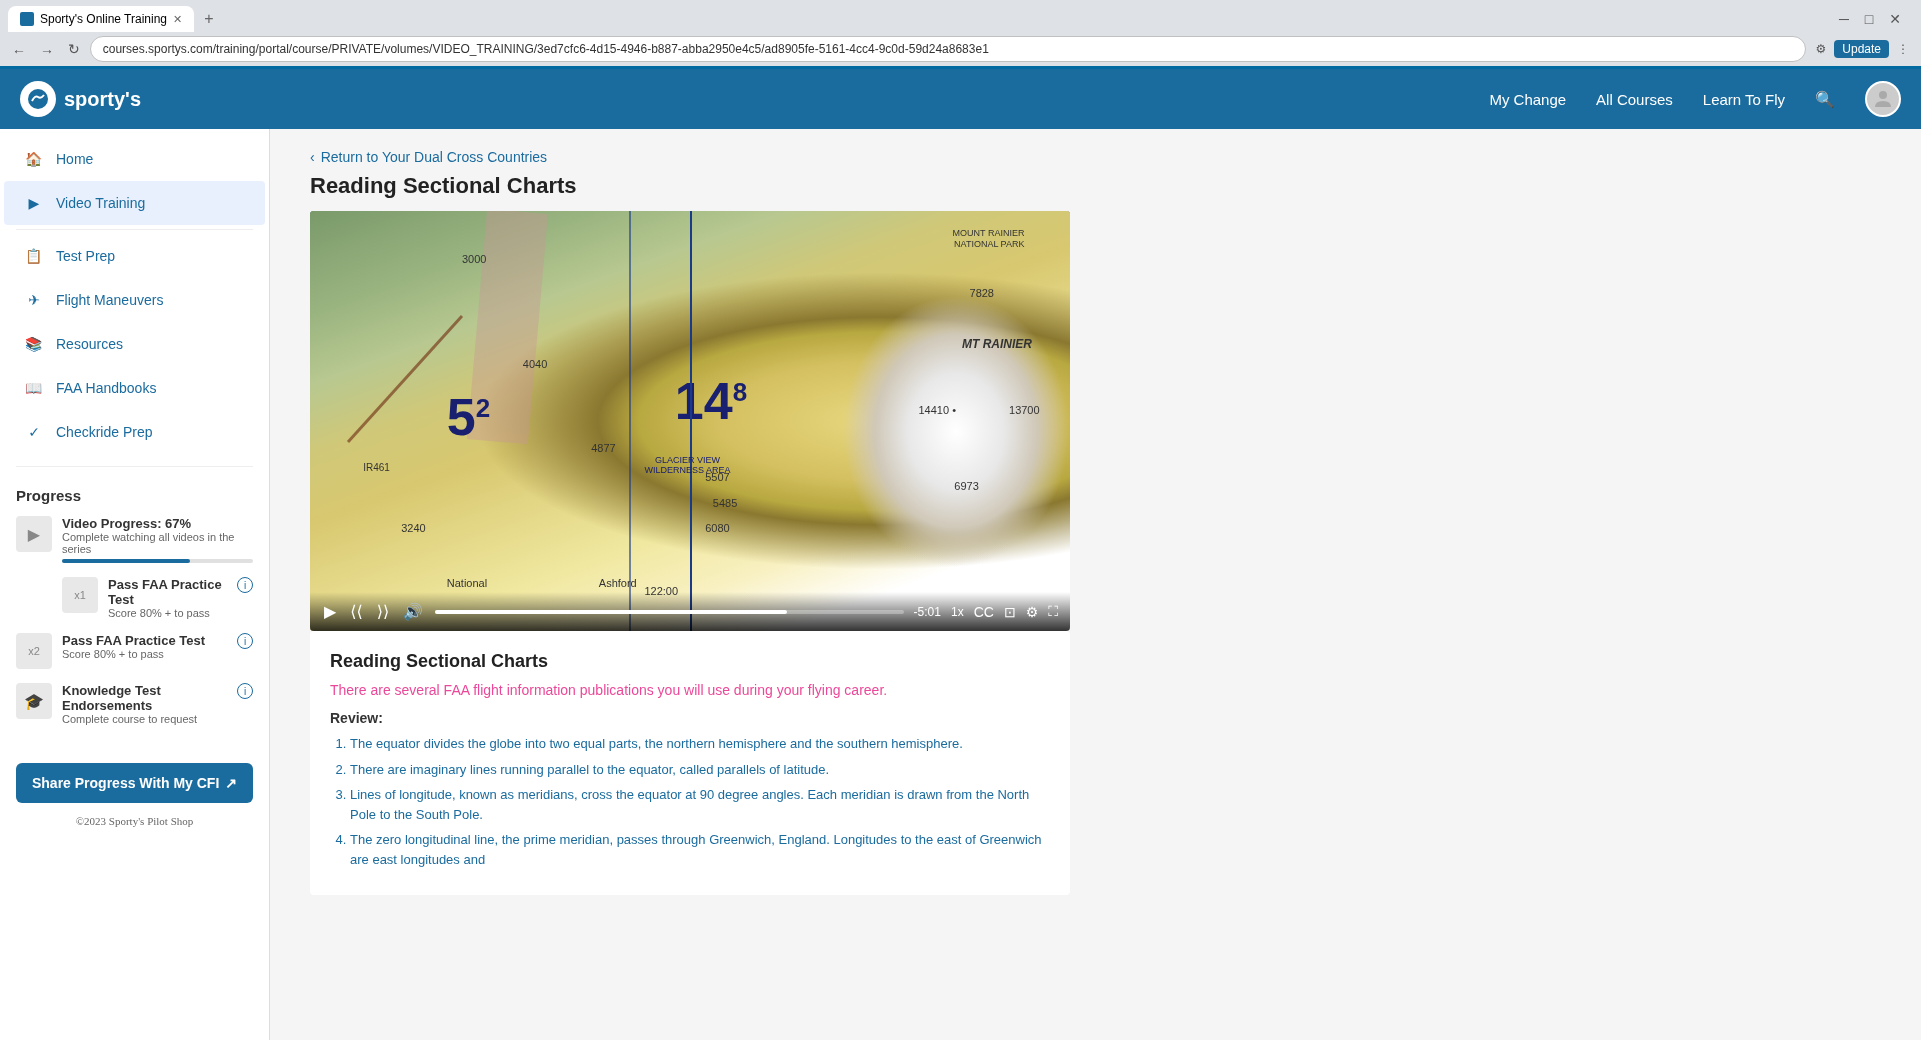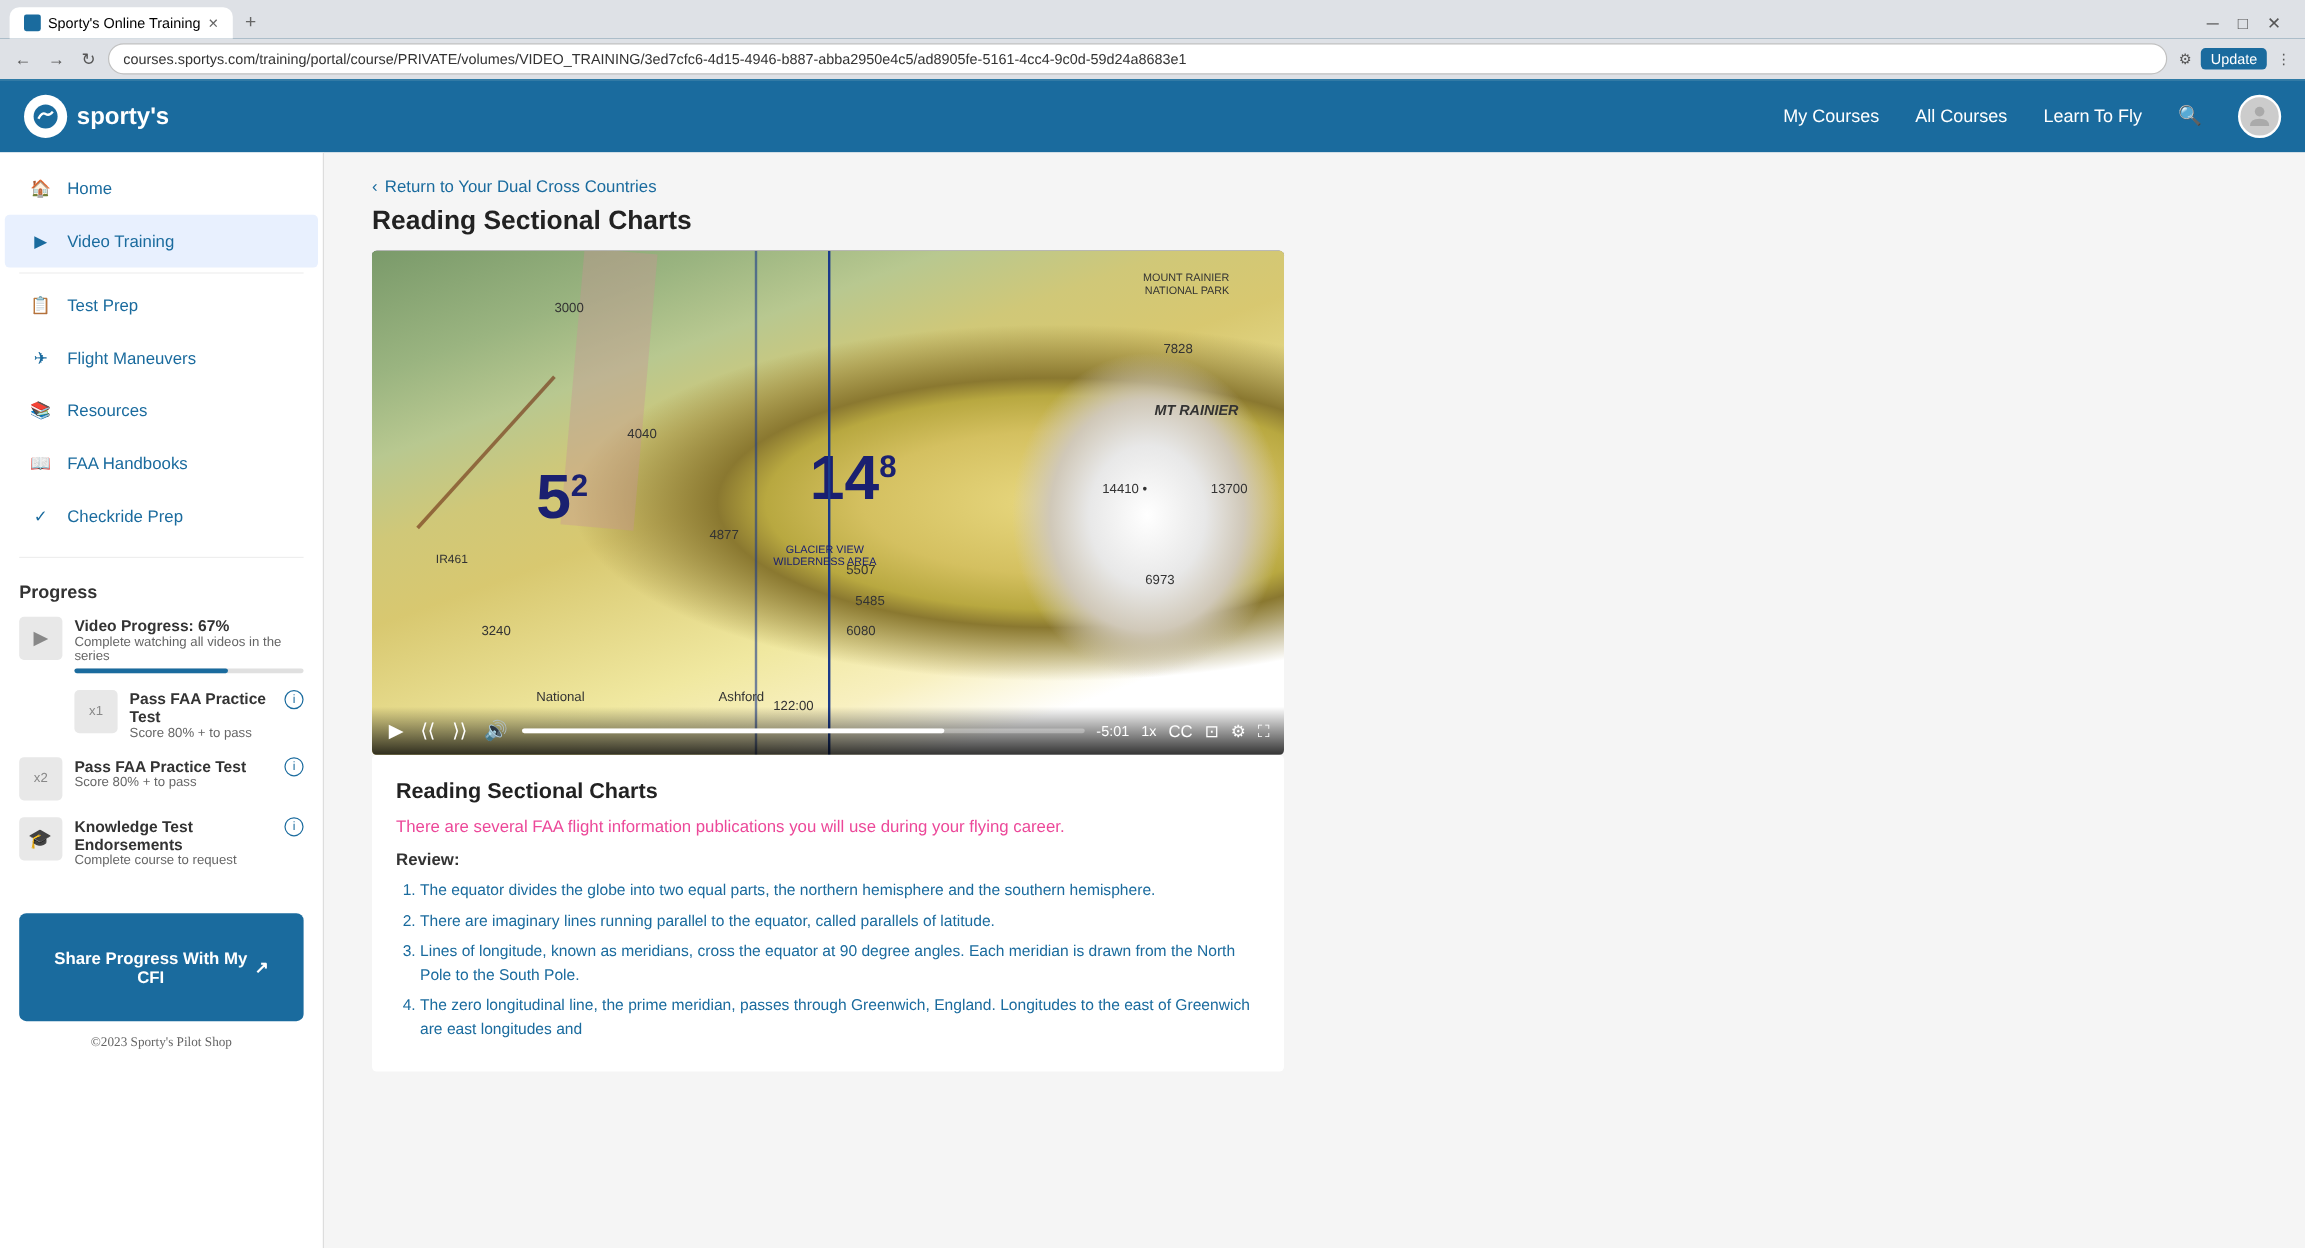"Sporty's Online Training" .browser-chrome { background: #0c4a6e -> #fde047; border-bottom: 1px solid #0369a1 -> 3px solid #0369a1 }
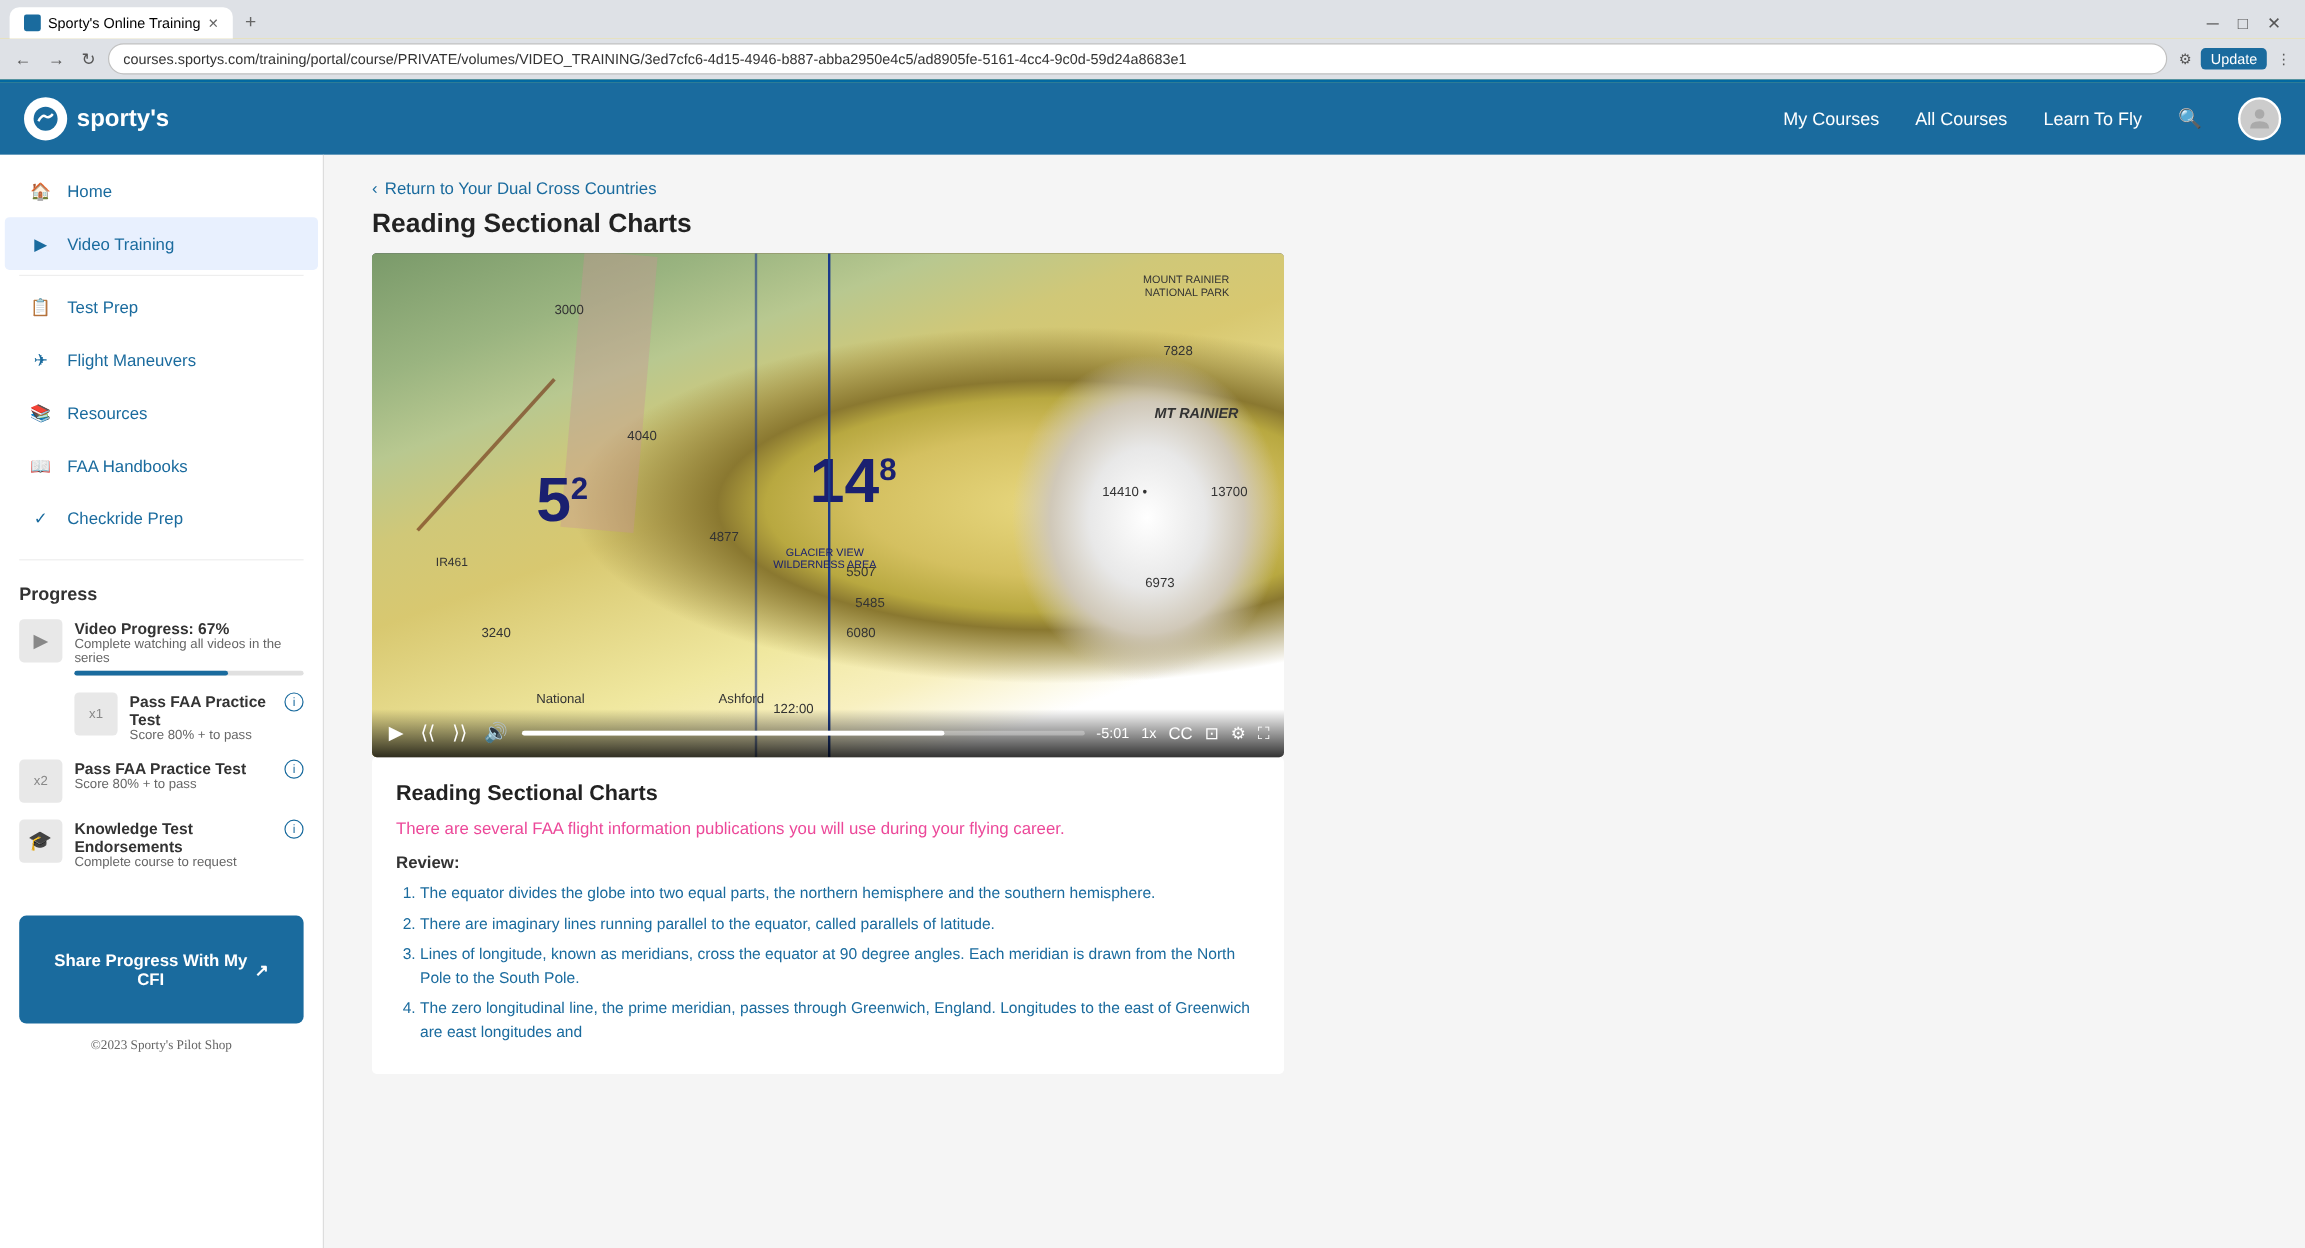"My Courses" a { text: Courses -> Change }
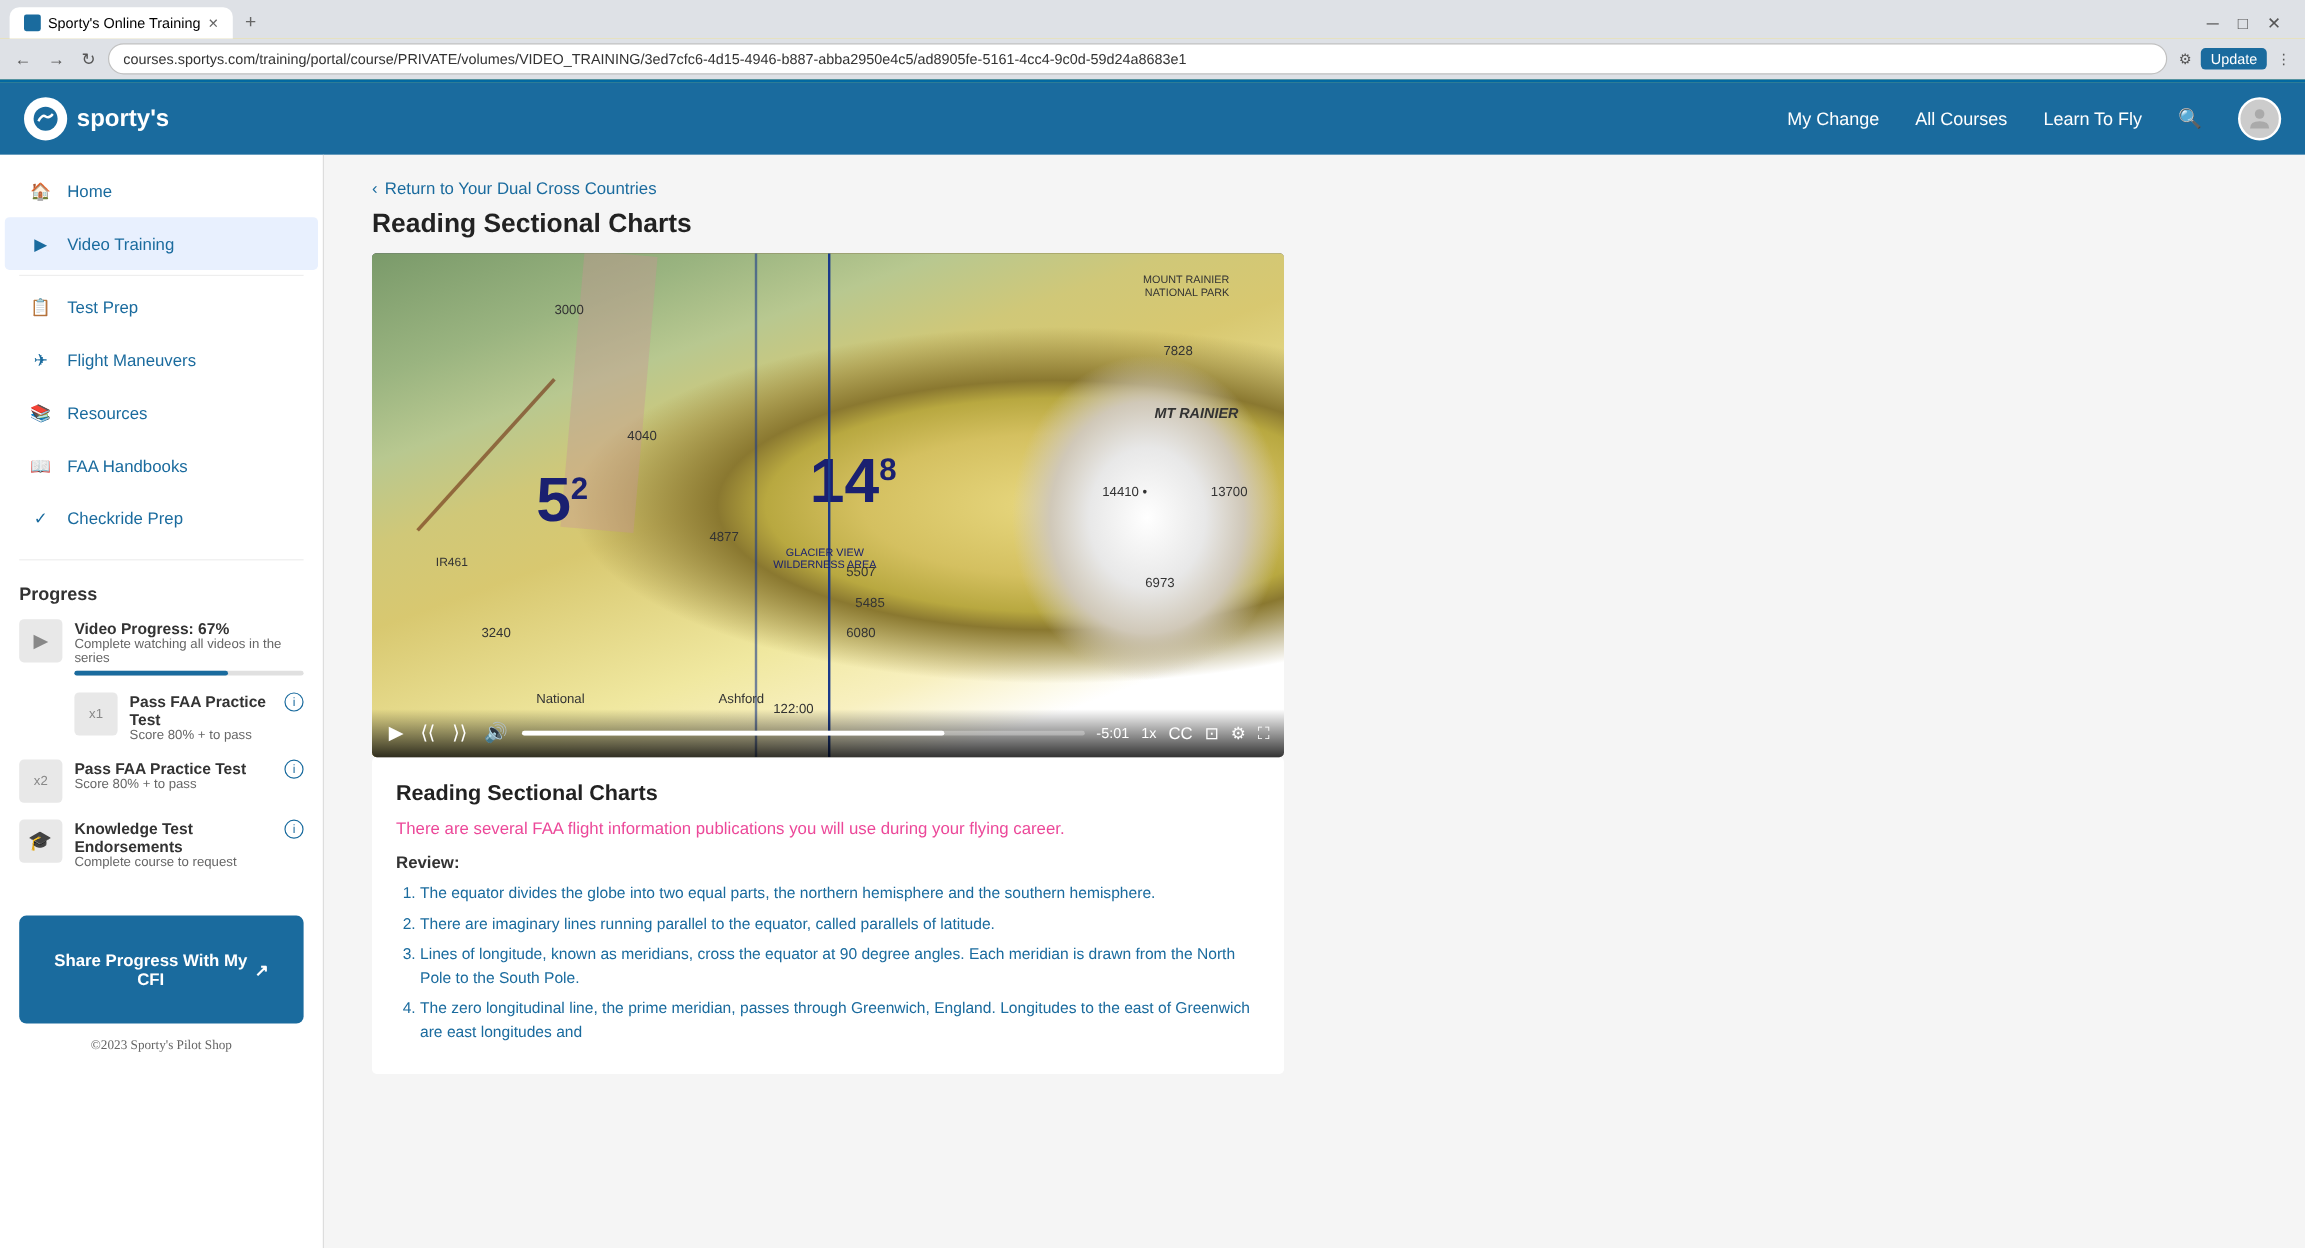"Share Progress With My CFI" .share-btn { padding: 29px -> 12px }
